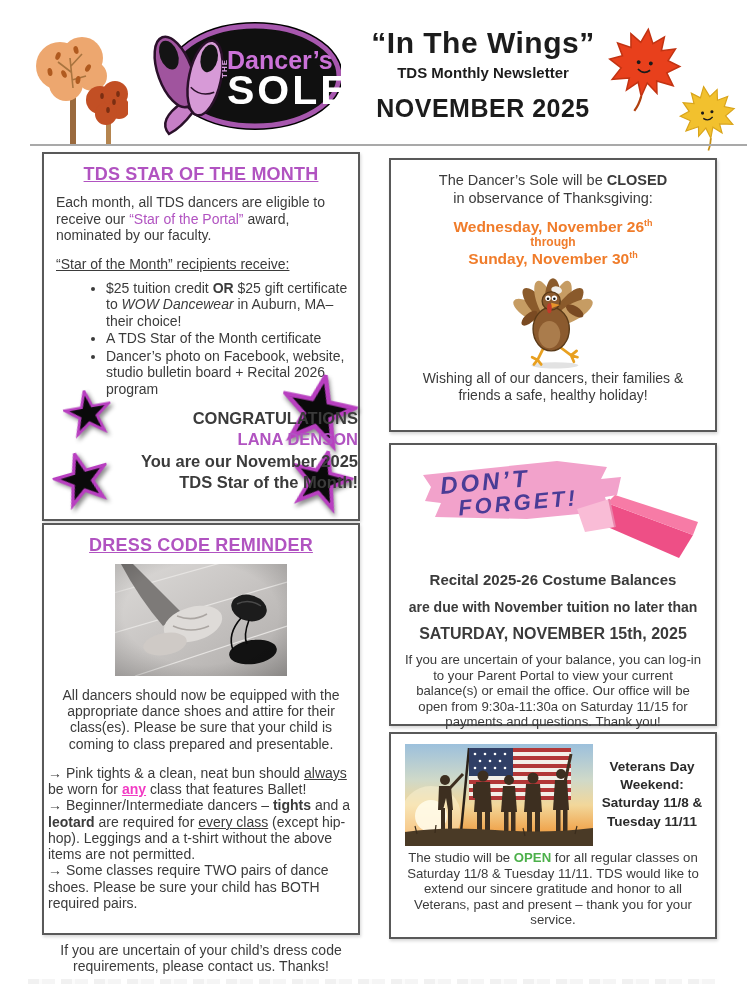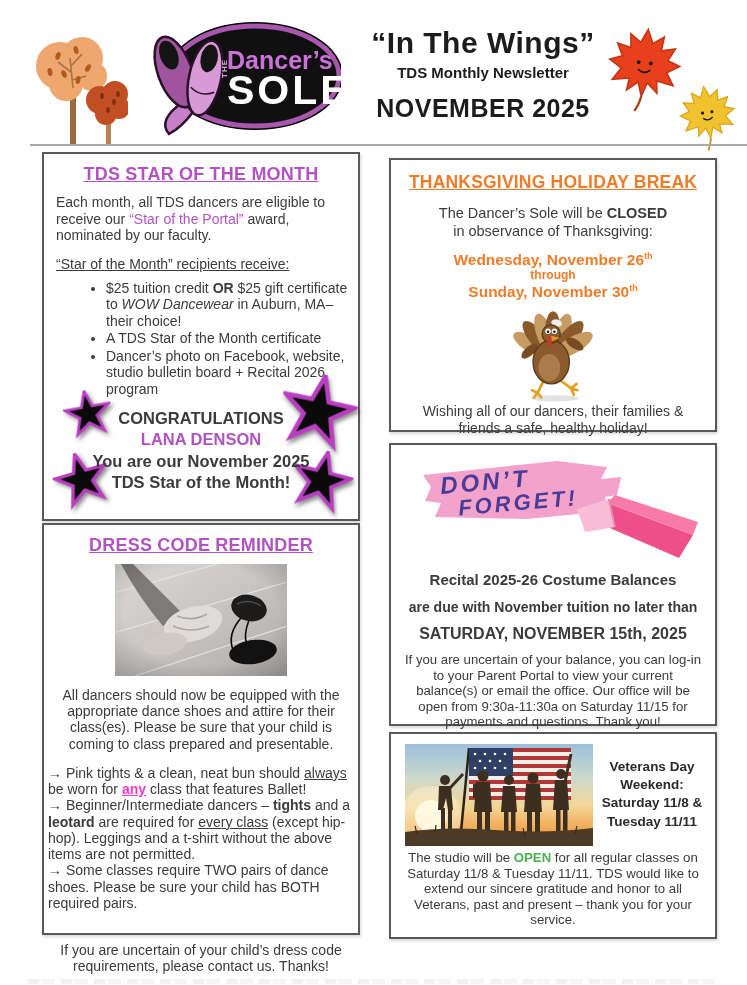"THANKSGIVING HOLIDAY BREAK" div.box-heading { html: <div>THANKSGIVING HOLIDAY BREAK</div> -> none }
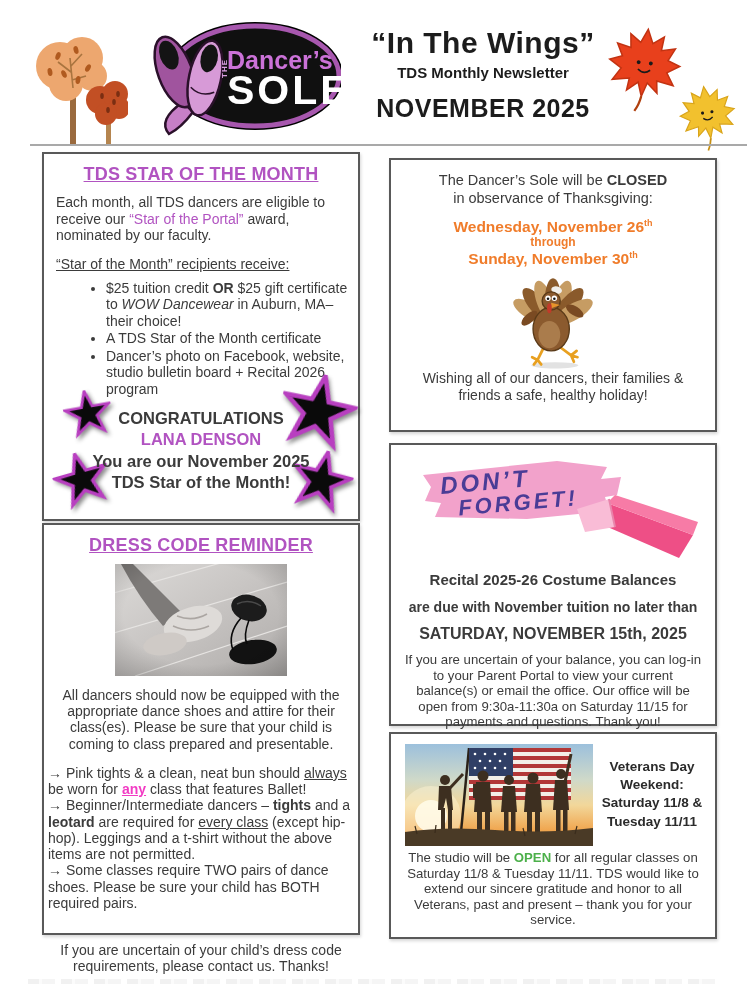"CONGRATULATIONS" .congrats { text-align: center -> right }
